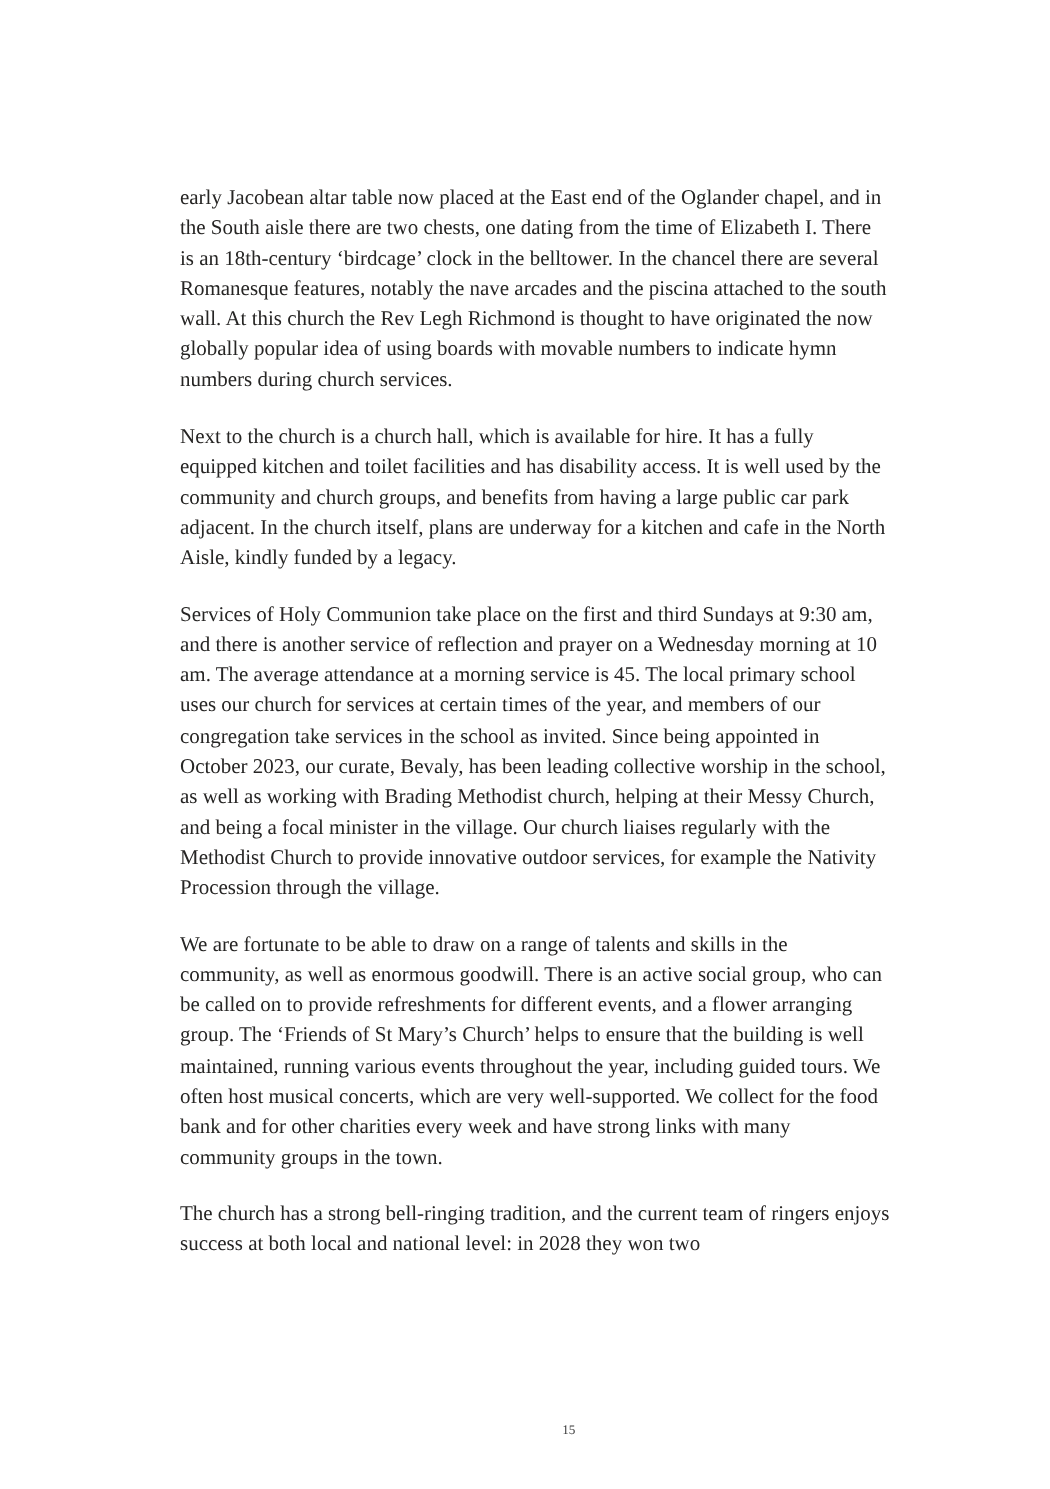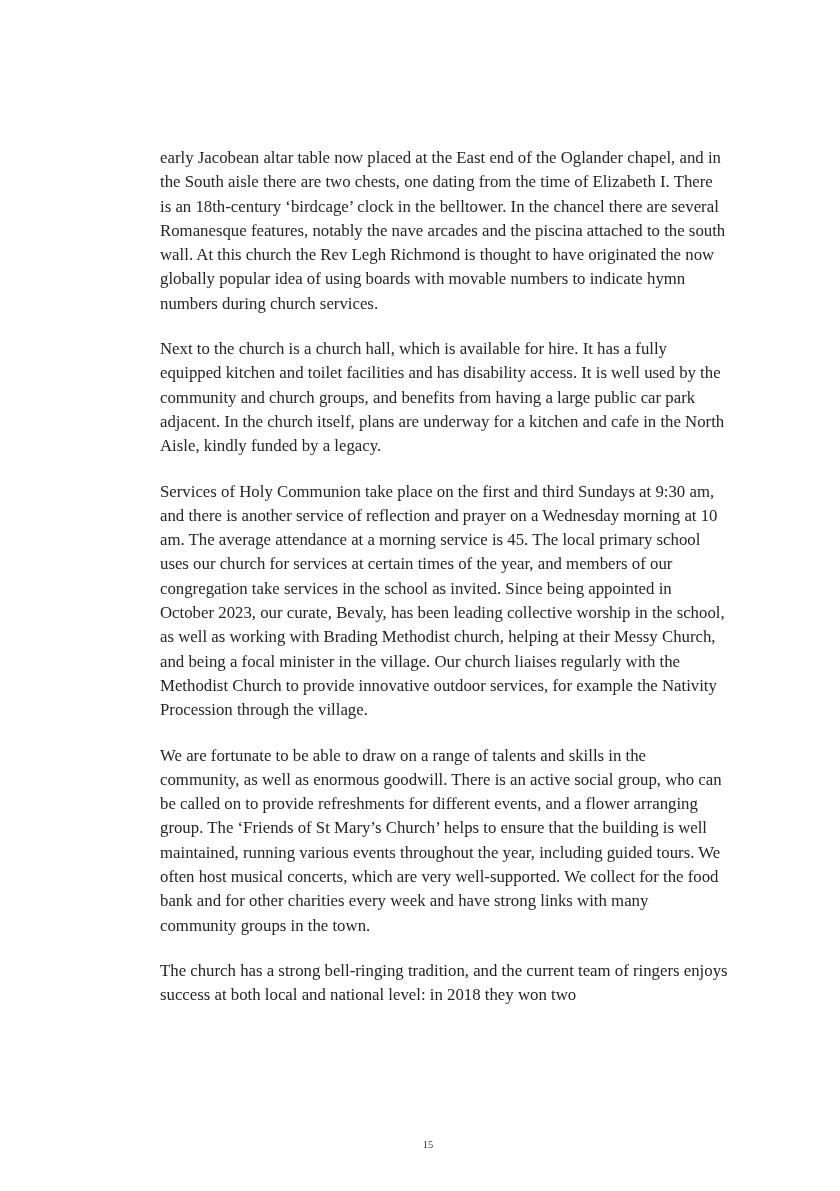"early Jacobean altar table now" .content { left: 160px -> 144px }
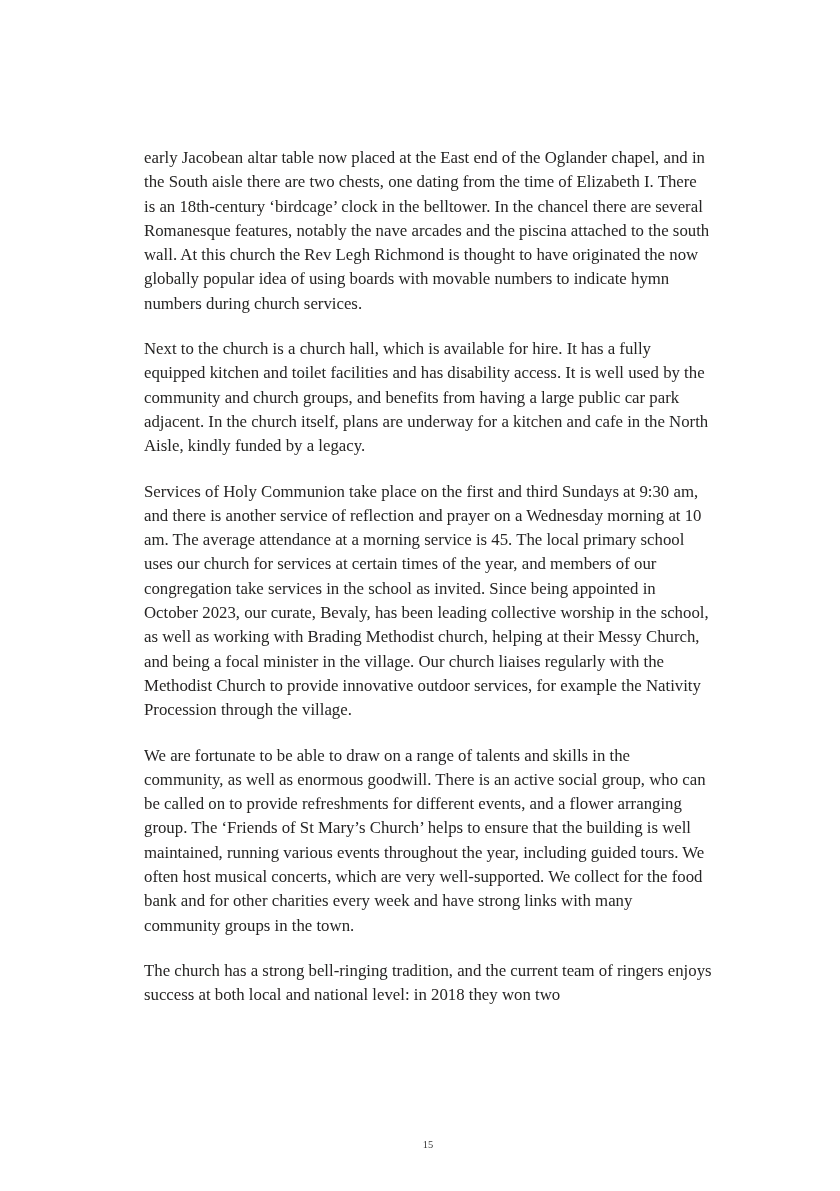"The church has a strong" p.last { text: 2018 -> 2028 }
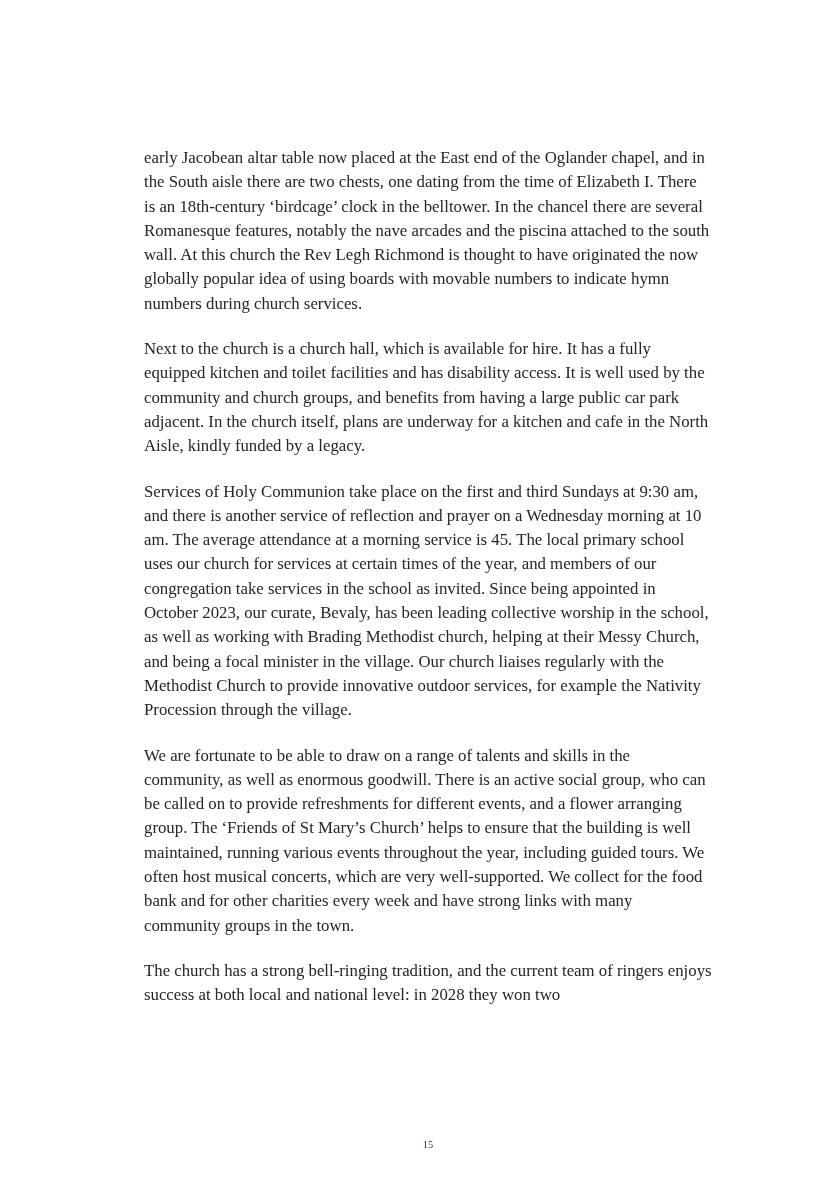"15" .footer { left: 144px -> 171px }
